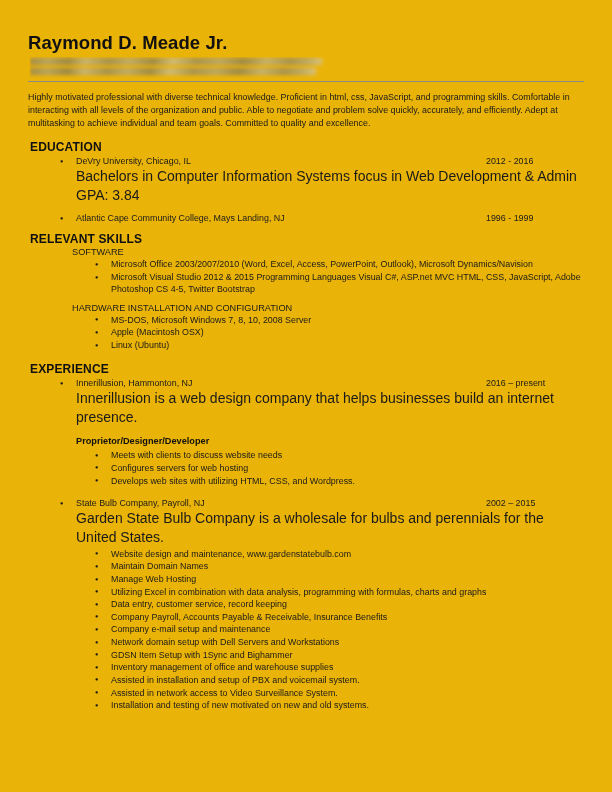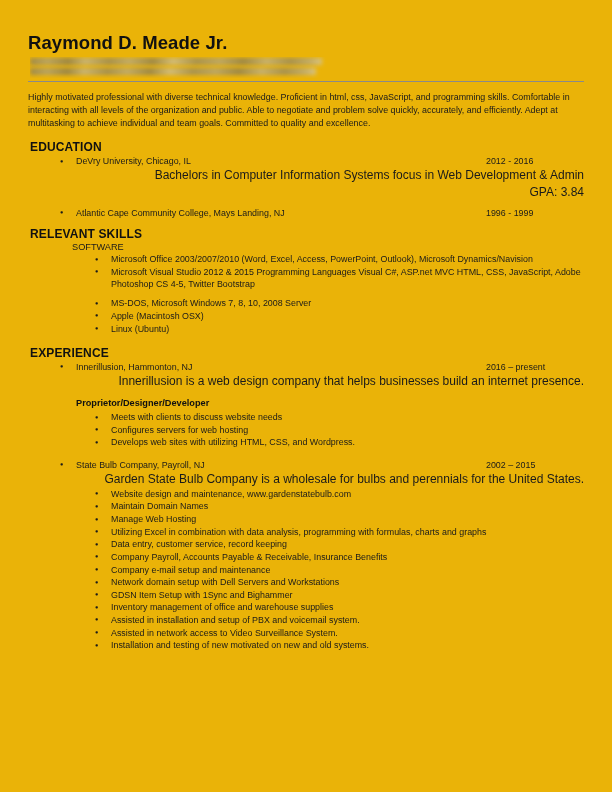"Bachelors in Computer Information" .entry-sub { font-size: 12px -> 14px; text-align: right -> none }
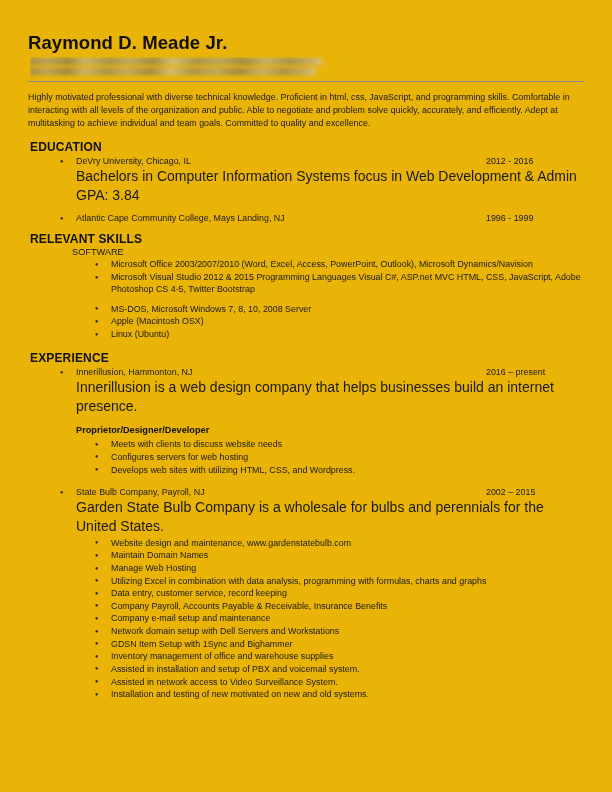"HARDWARE INSTALLATION AND CONFIGURATION" div.sub-title { html: none -> <div>HARDWARE INSTALLATION AND CONFIGURATION</div> }
